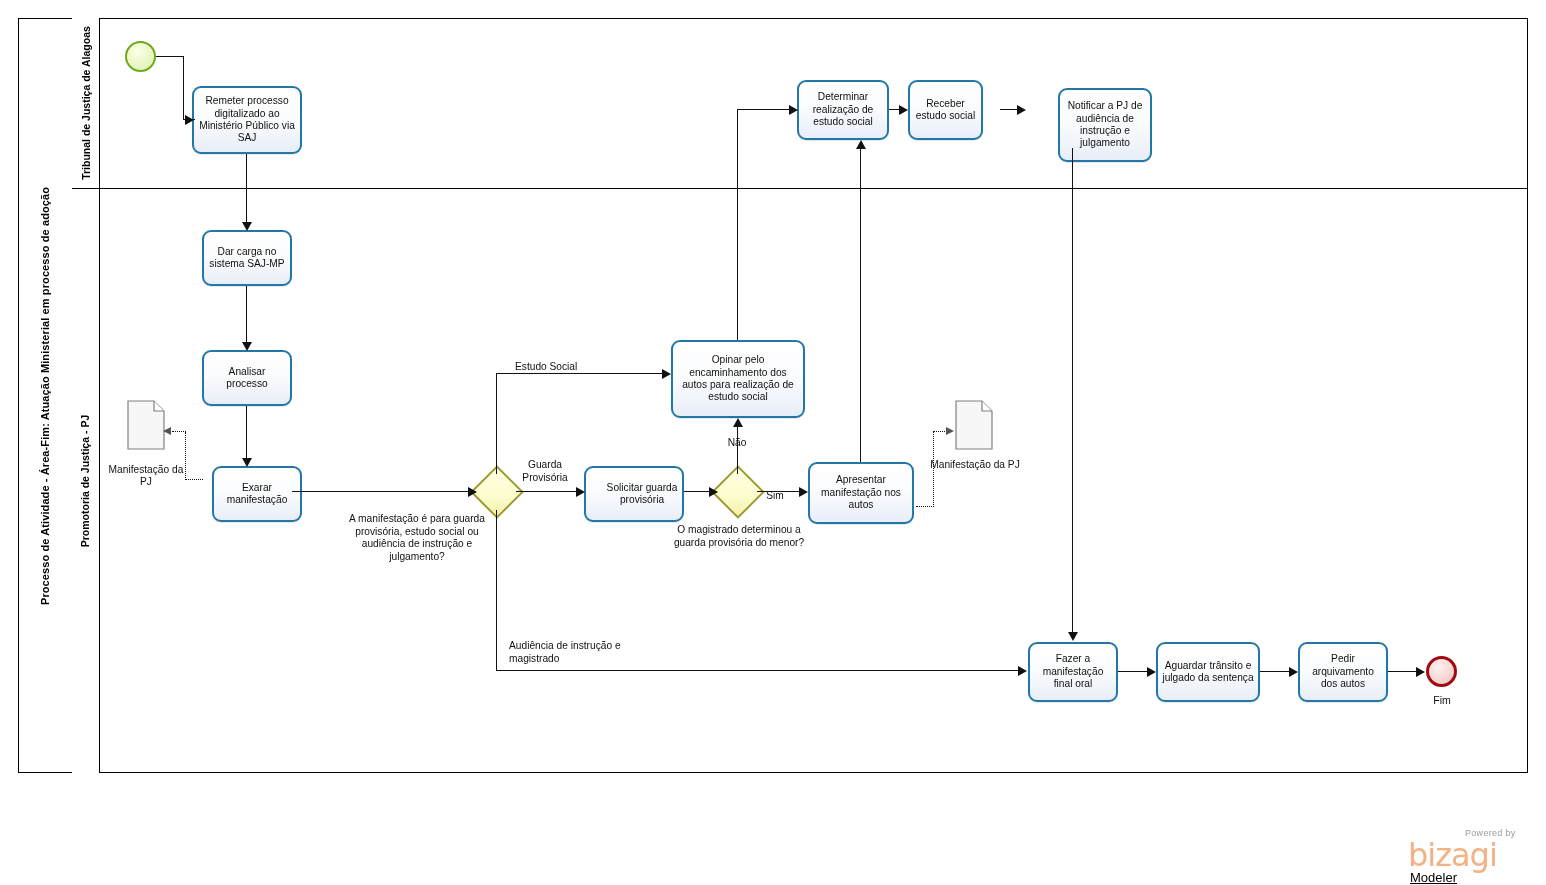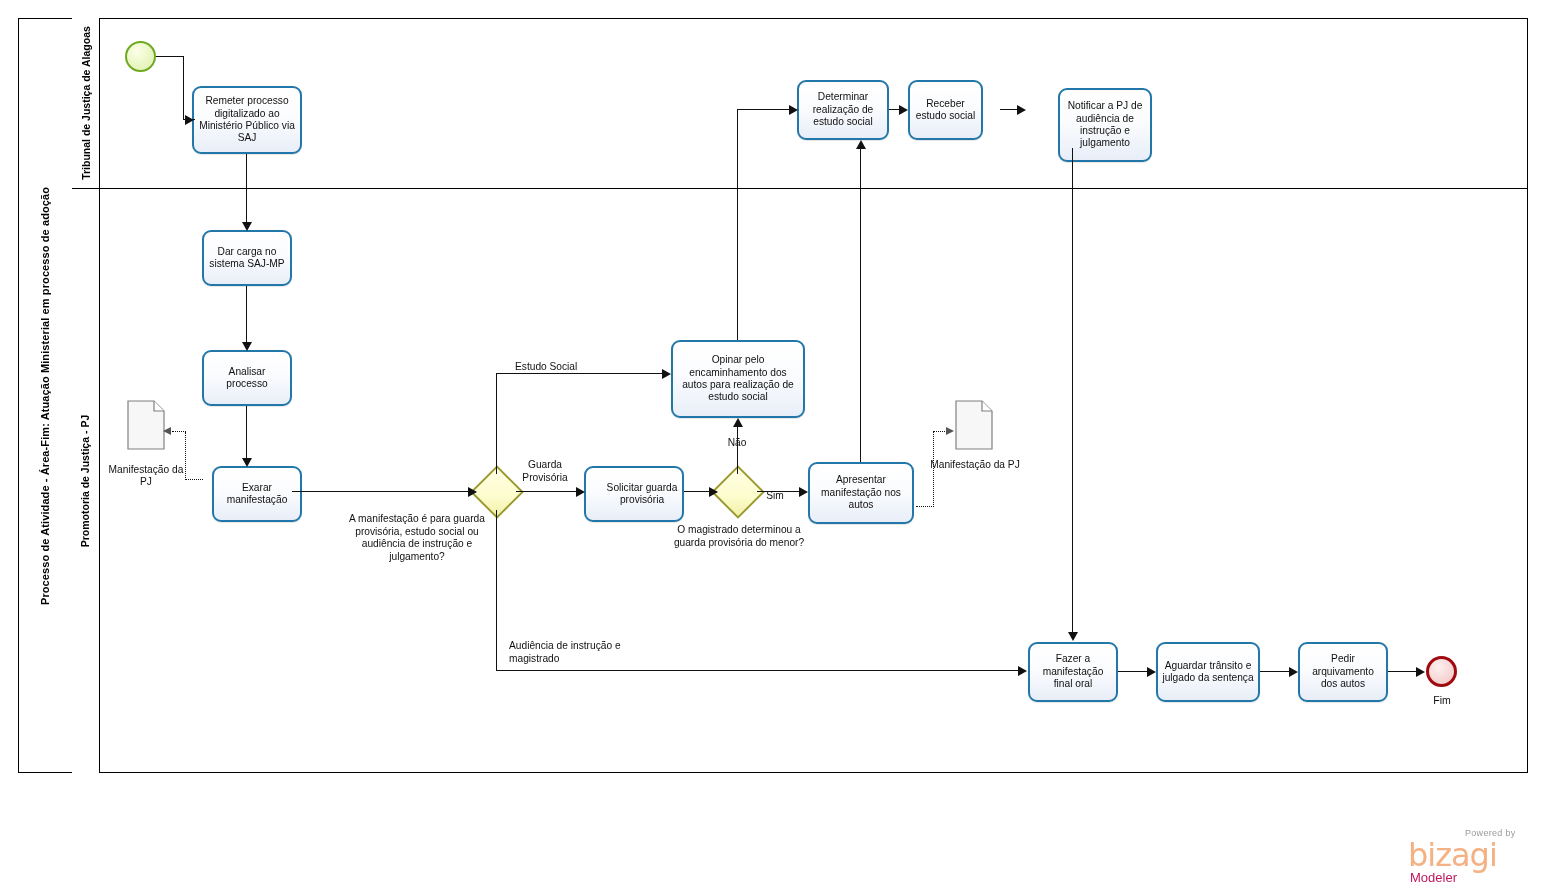"Modeler" .bz-modeler { color: #be185d -> #000000; text-decoration: none -> underline }
